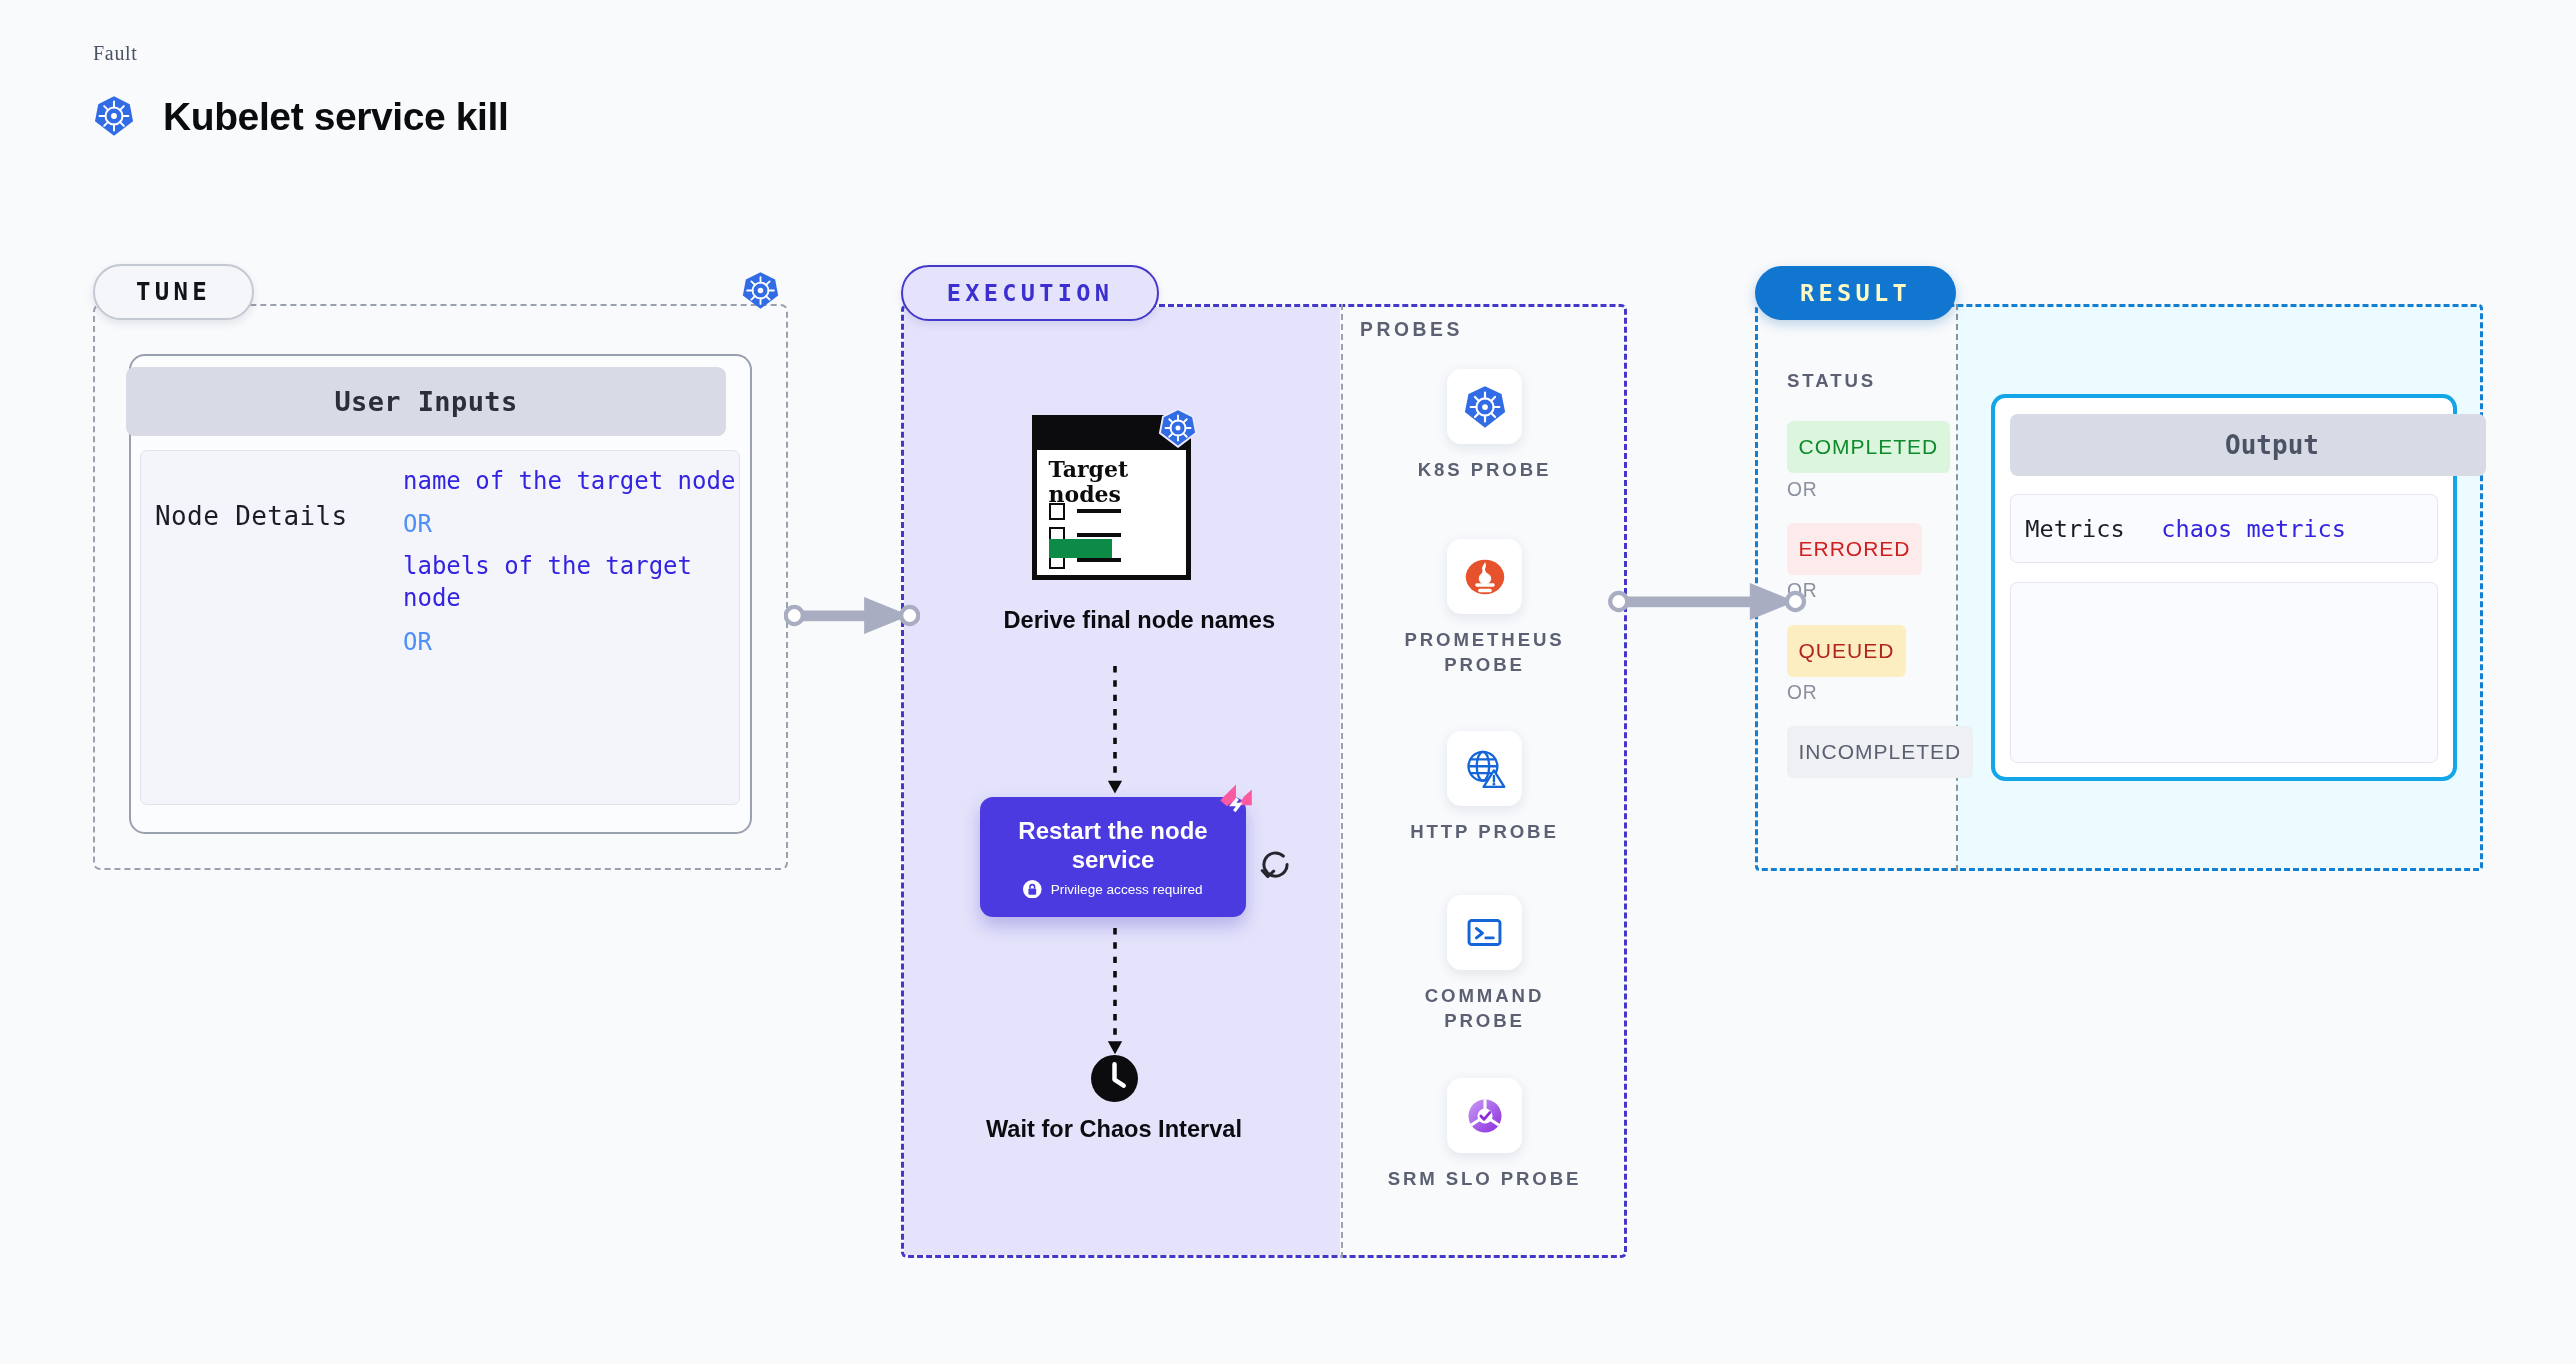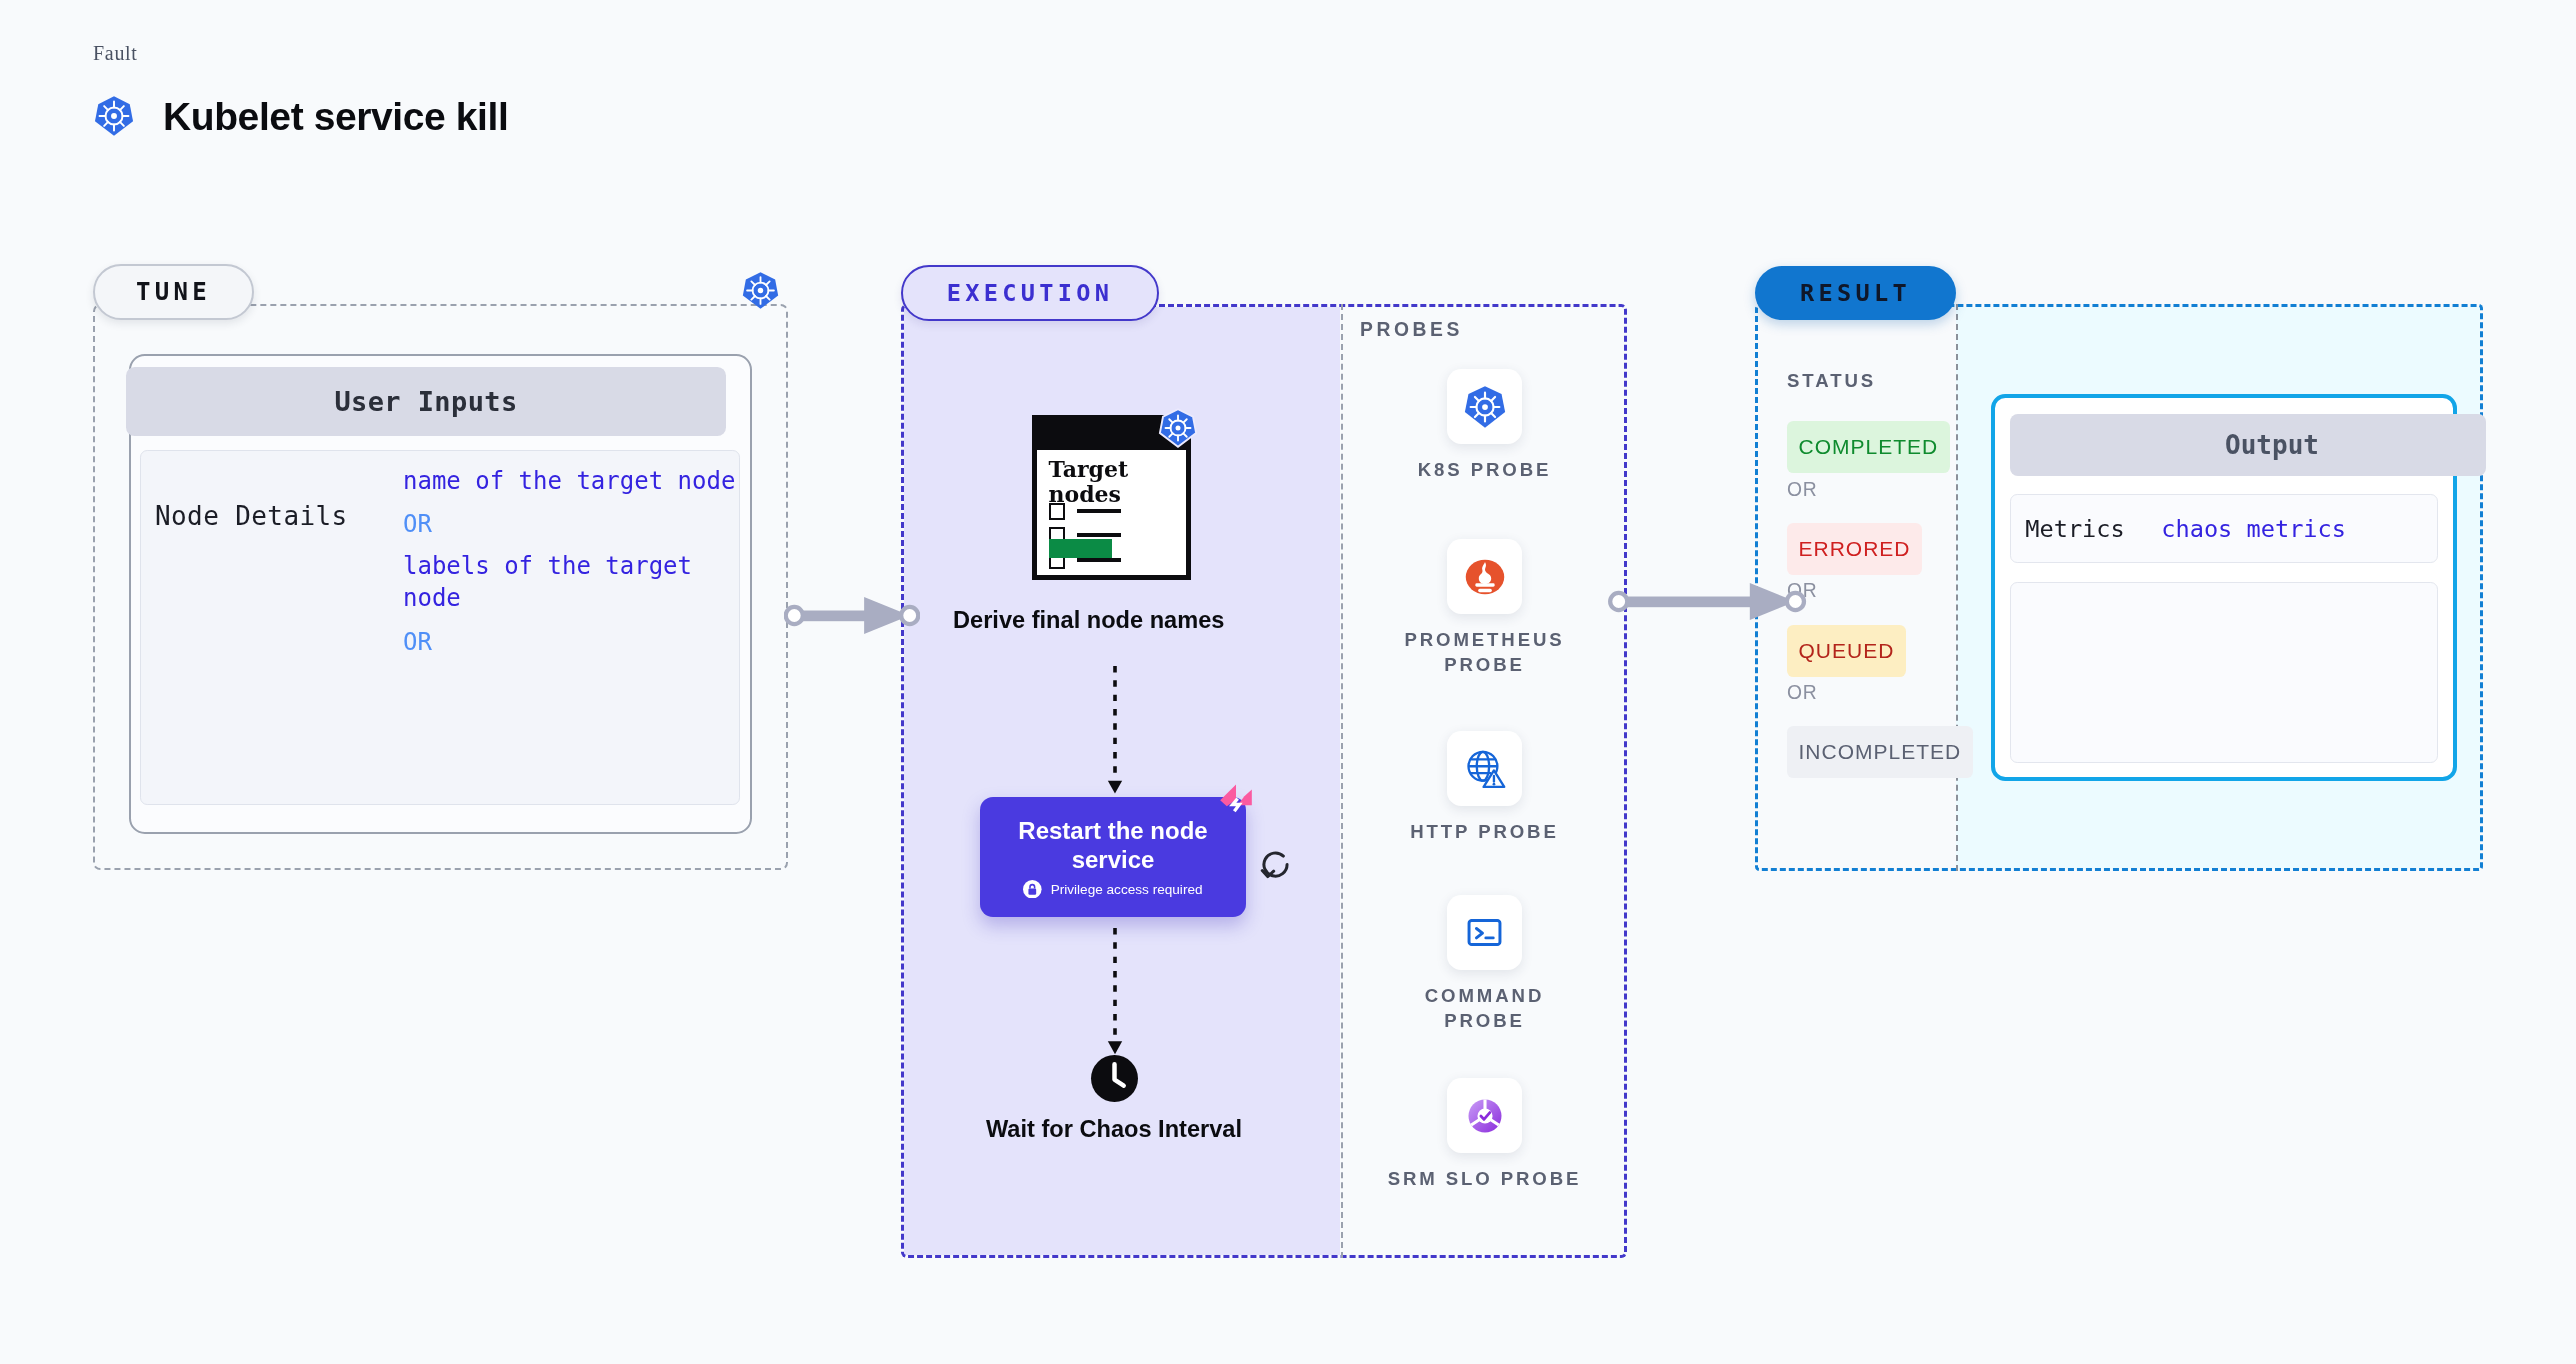"RESULT" #result-chip { color: #0f172a -> #fef9c3 }
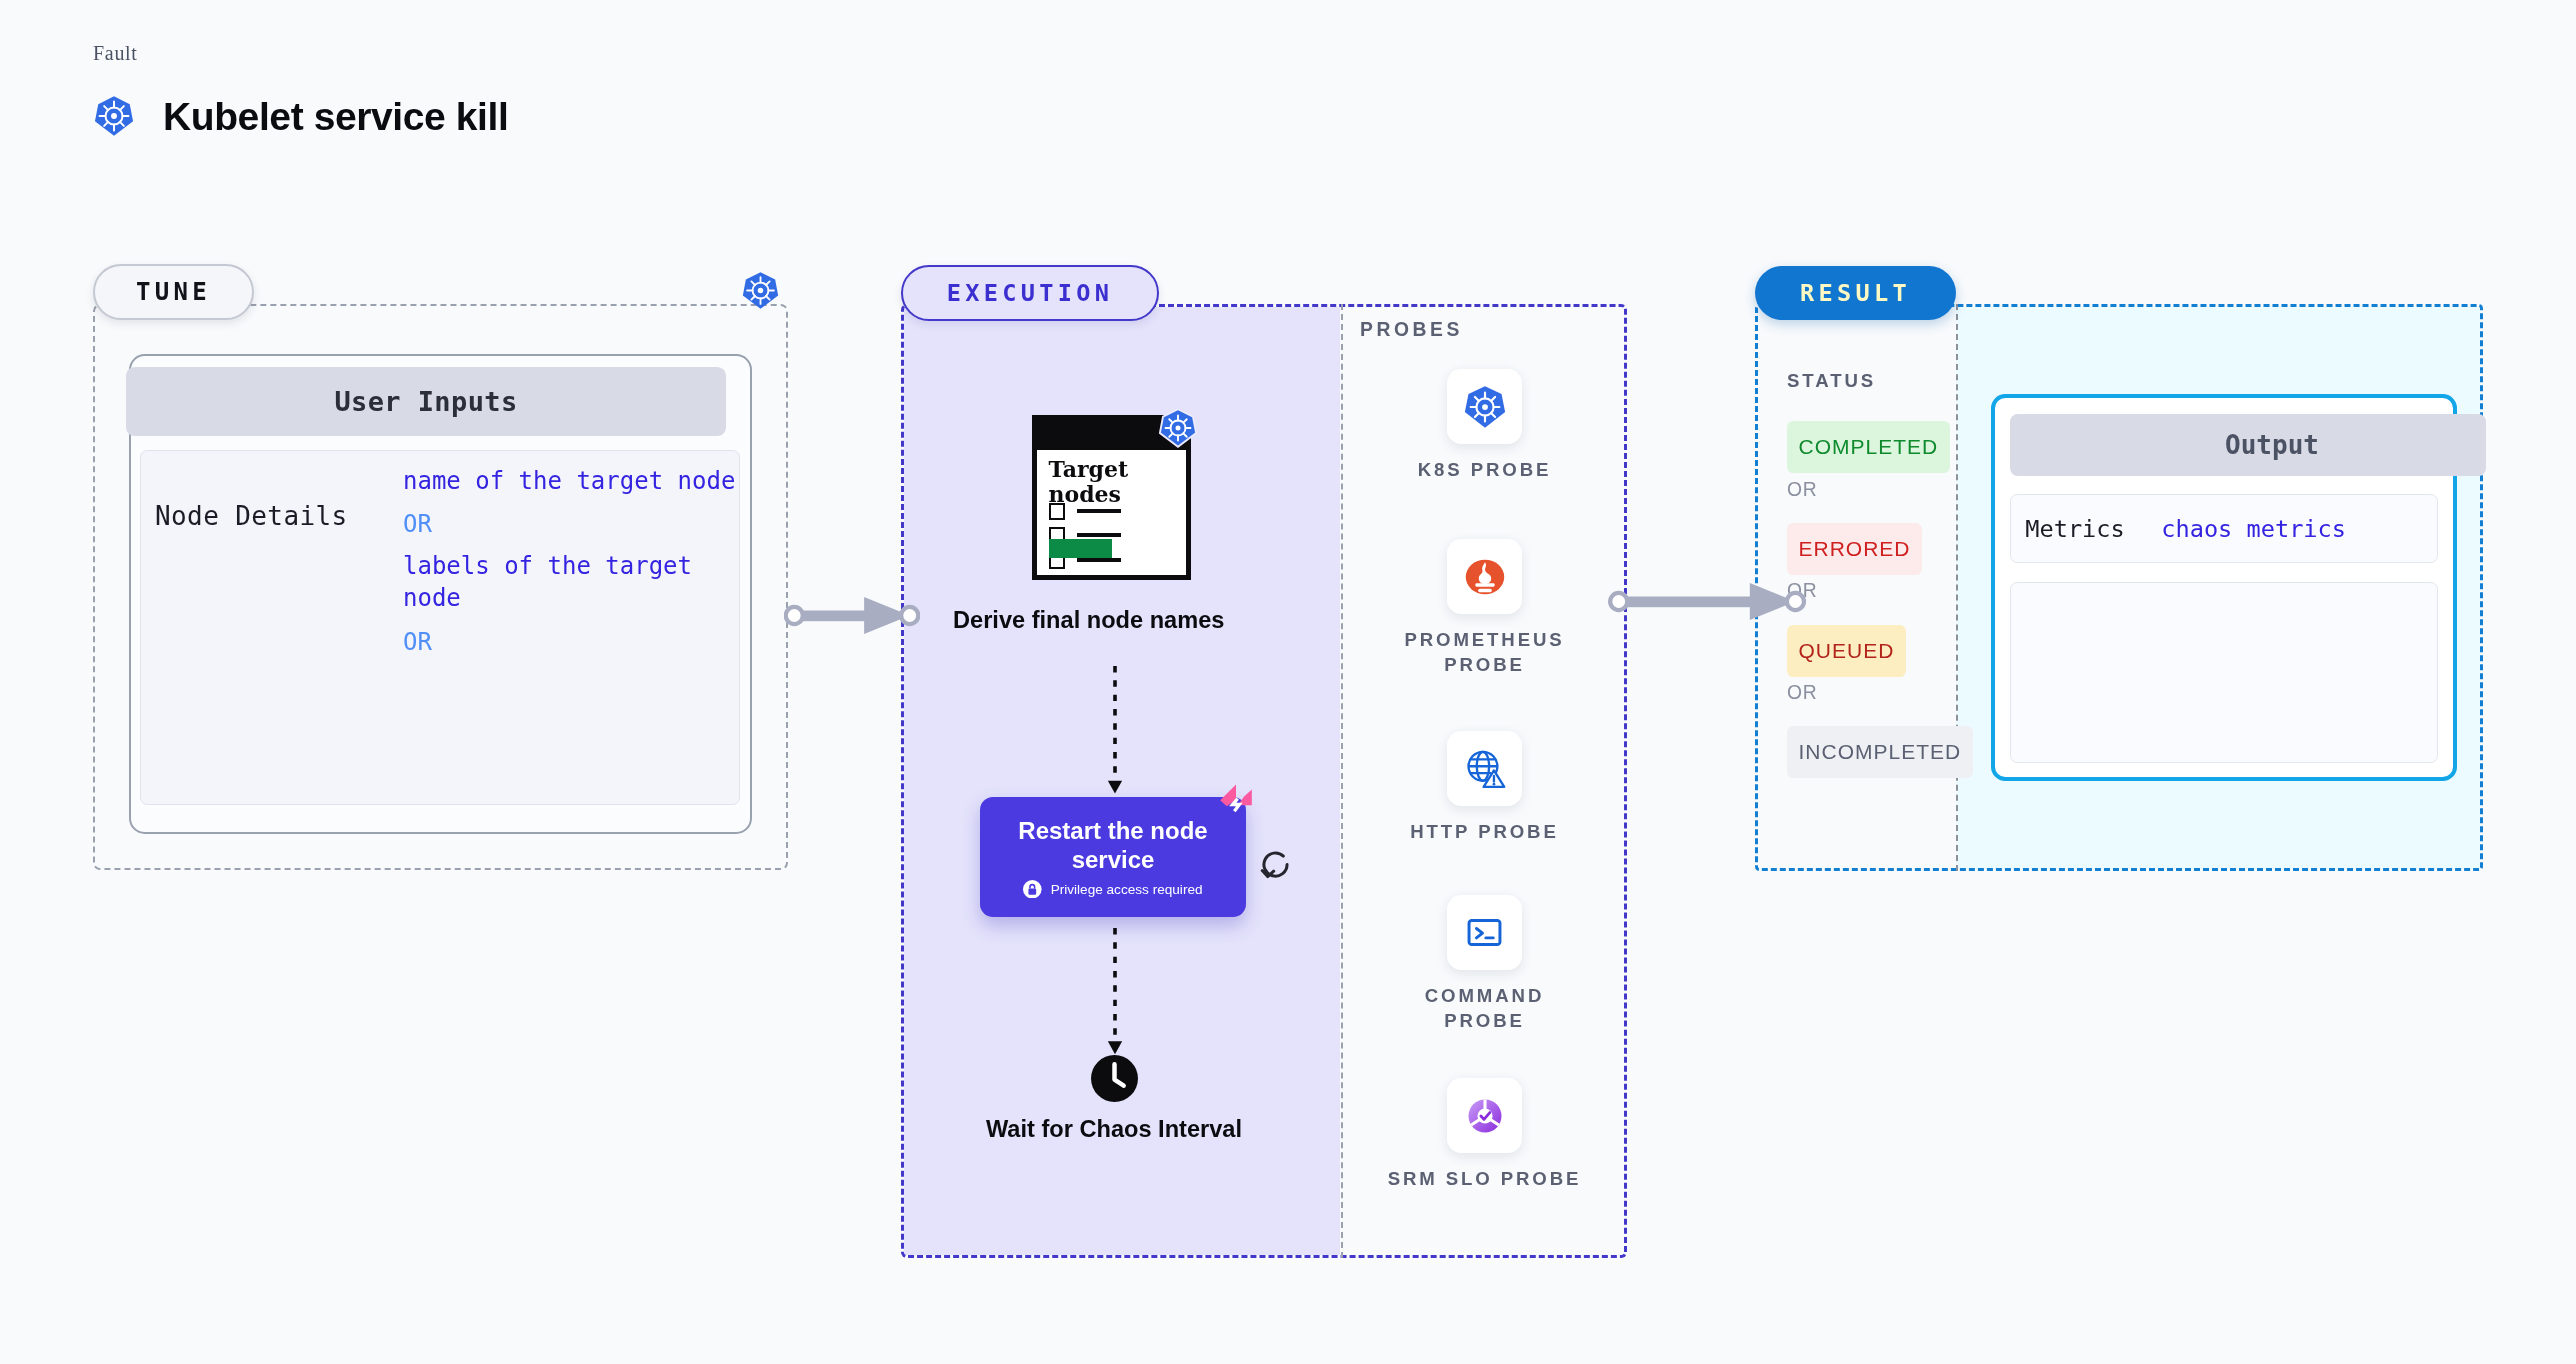"Derive final node names" #derive-label { text-align: left -> right }
